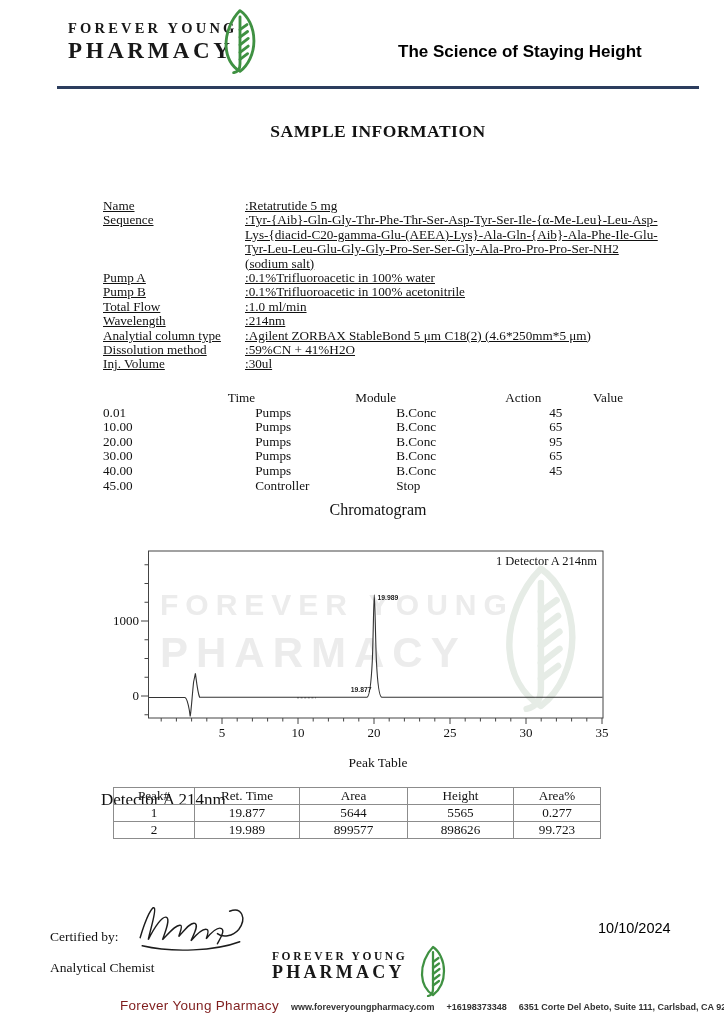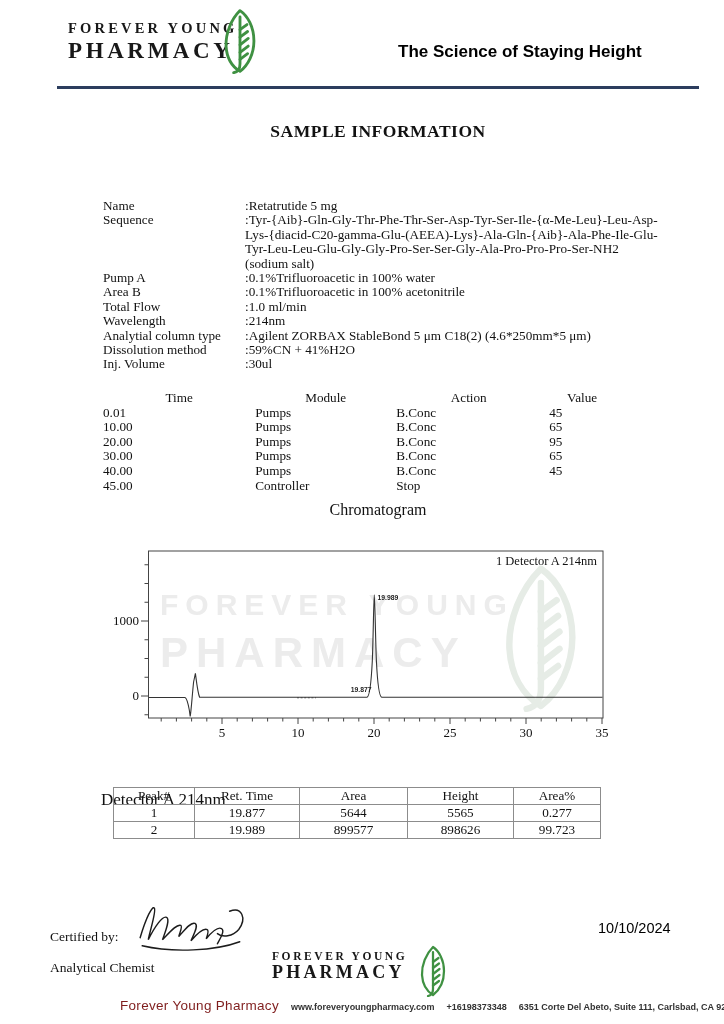"Name" .info { text-decoration: none -> underline }
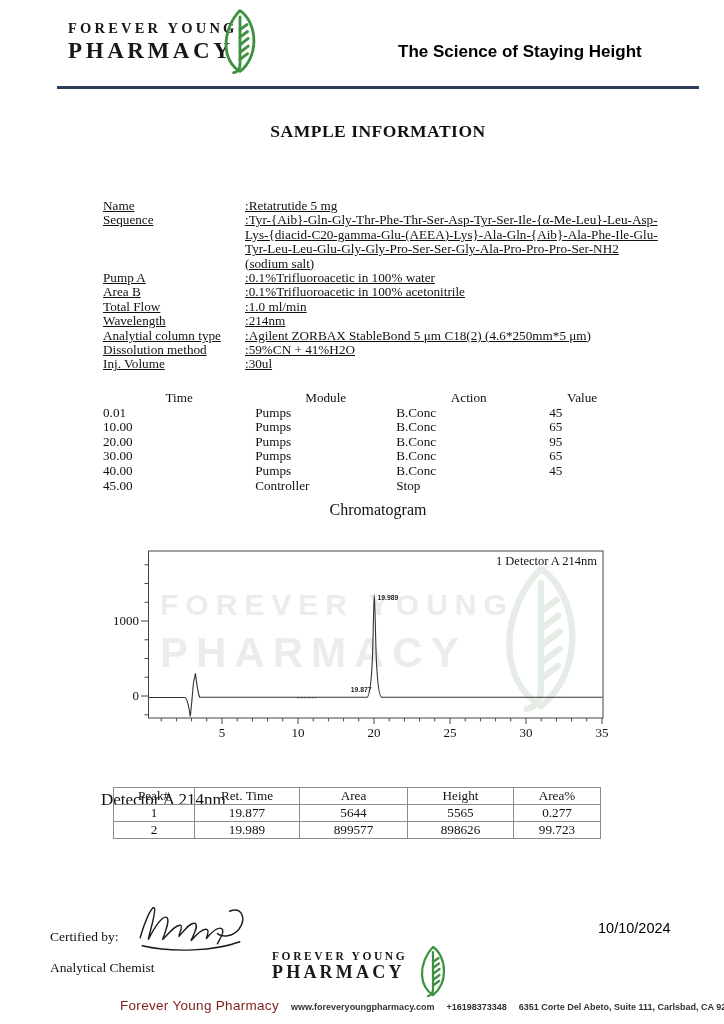"Area B" span.info-label { text: Area -> Pump }
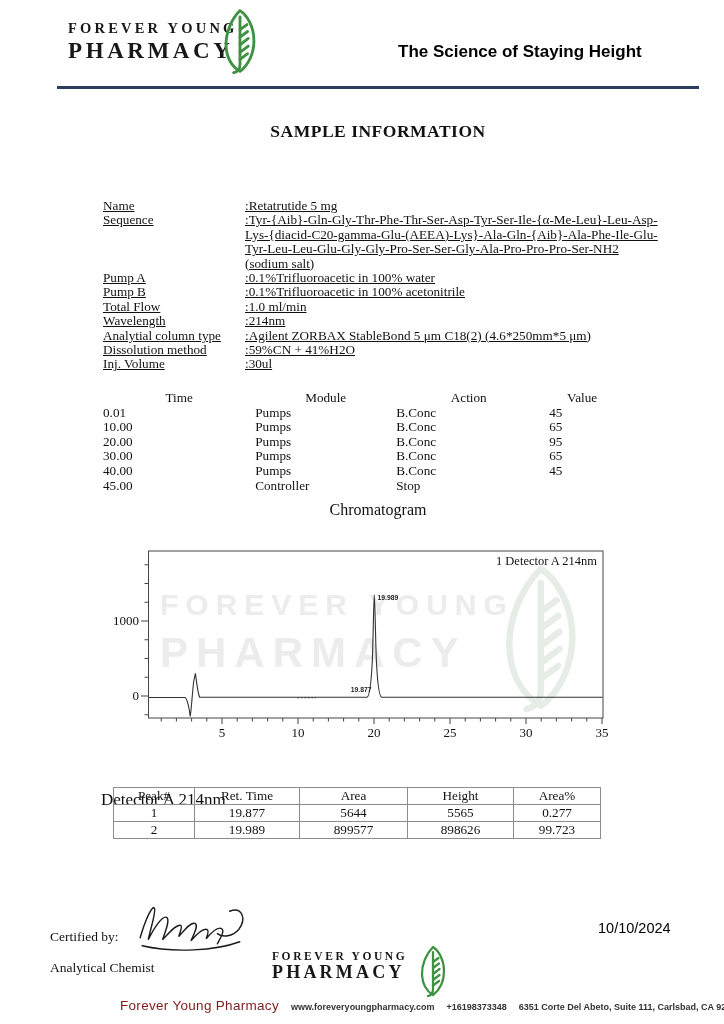"Time" .prog th { text-align: center -> right }
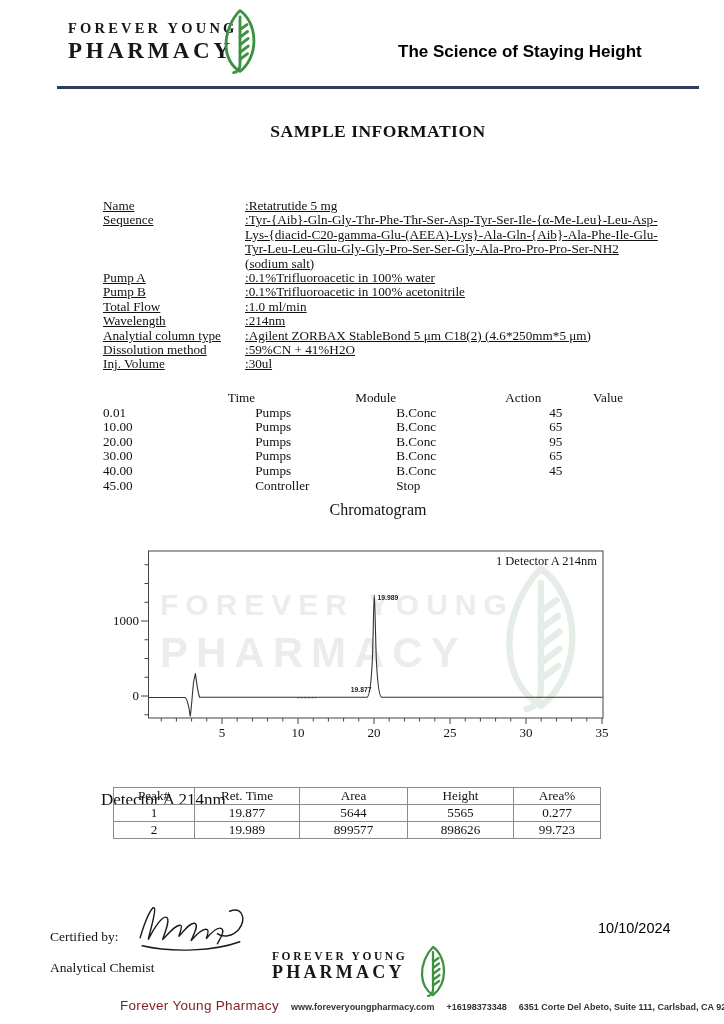"Peak Table" div.pt-label { html: none -> <div>Peak Table</div> }
